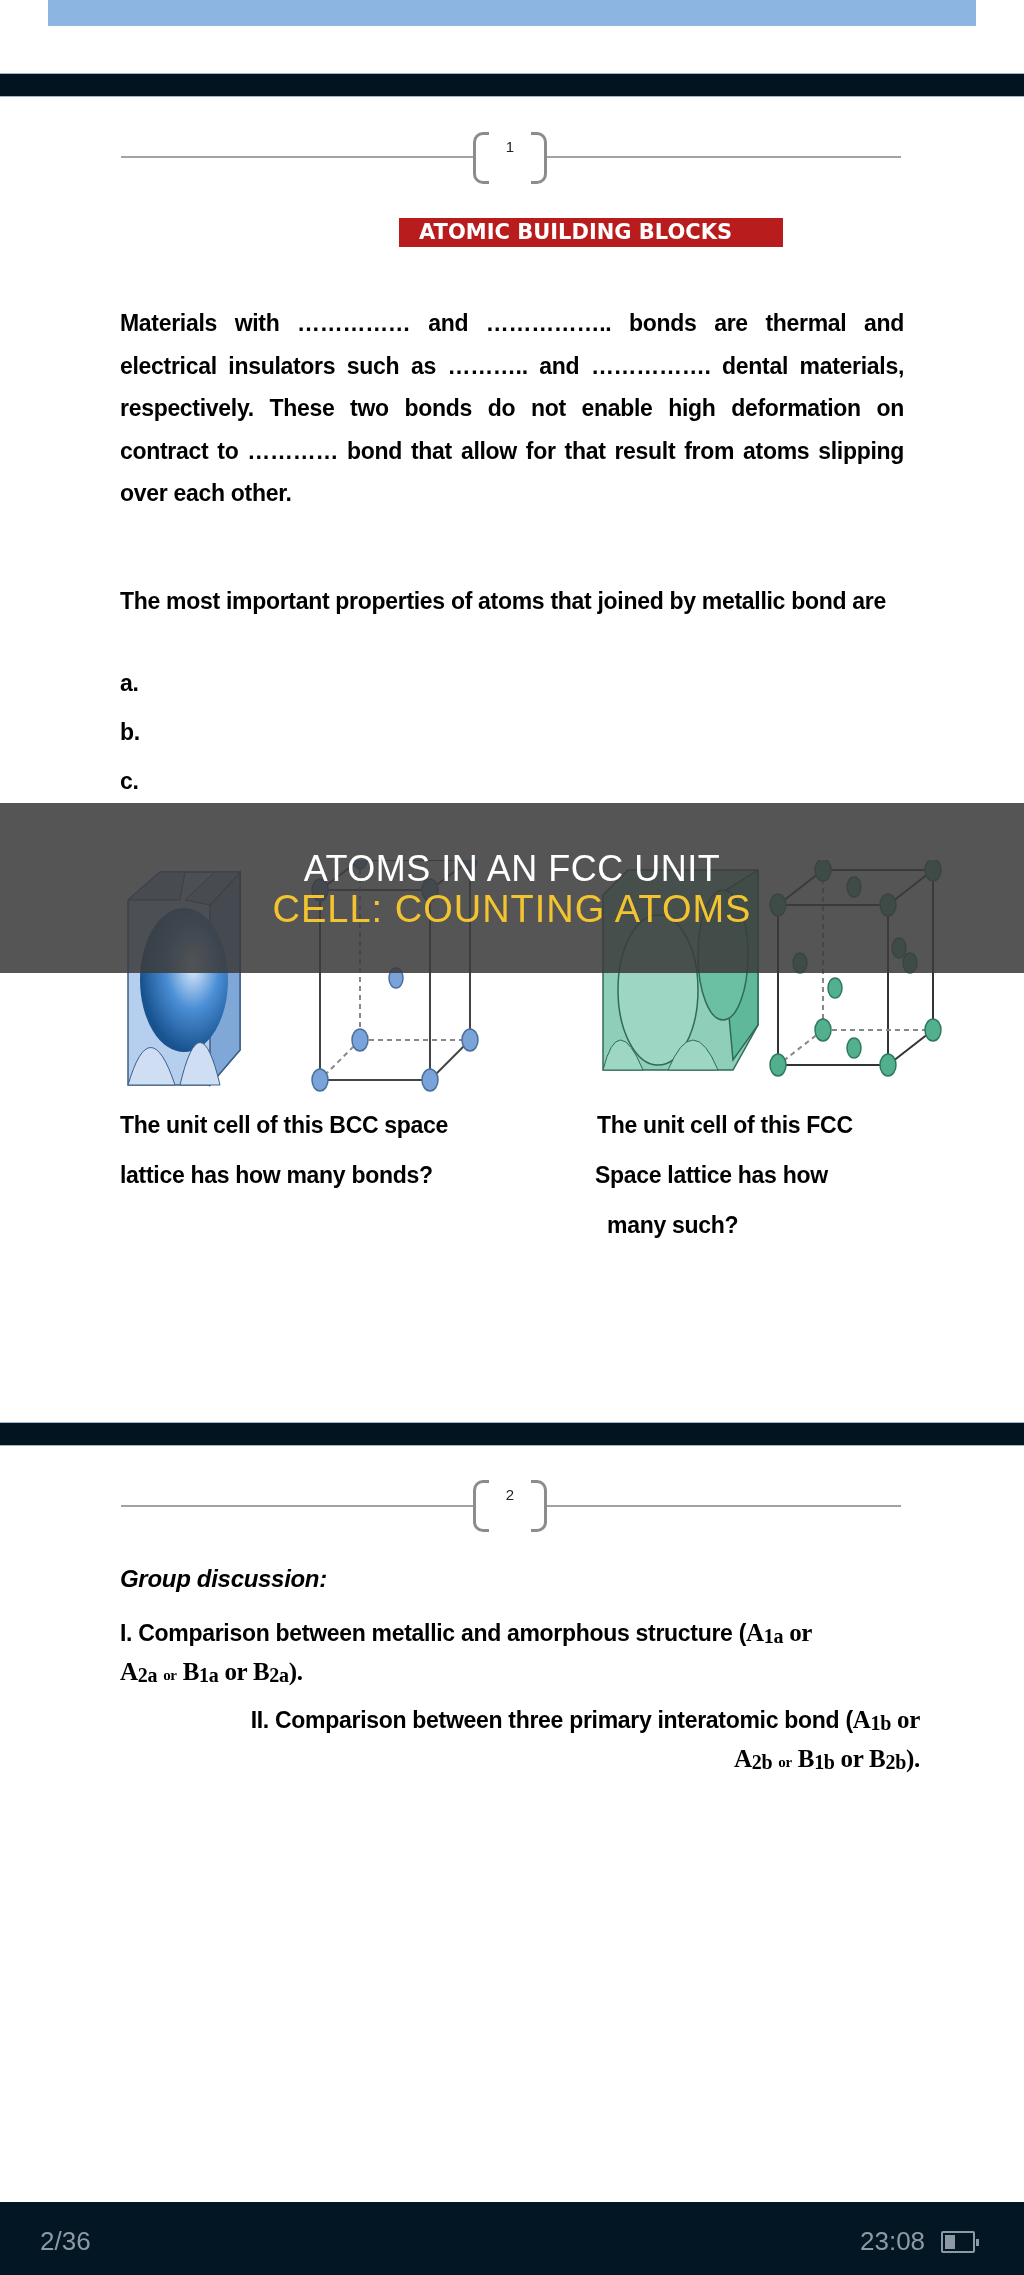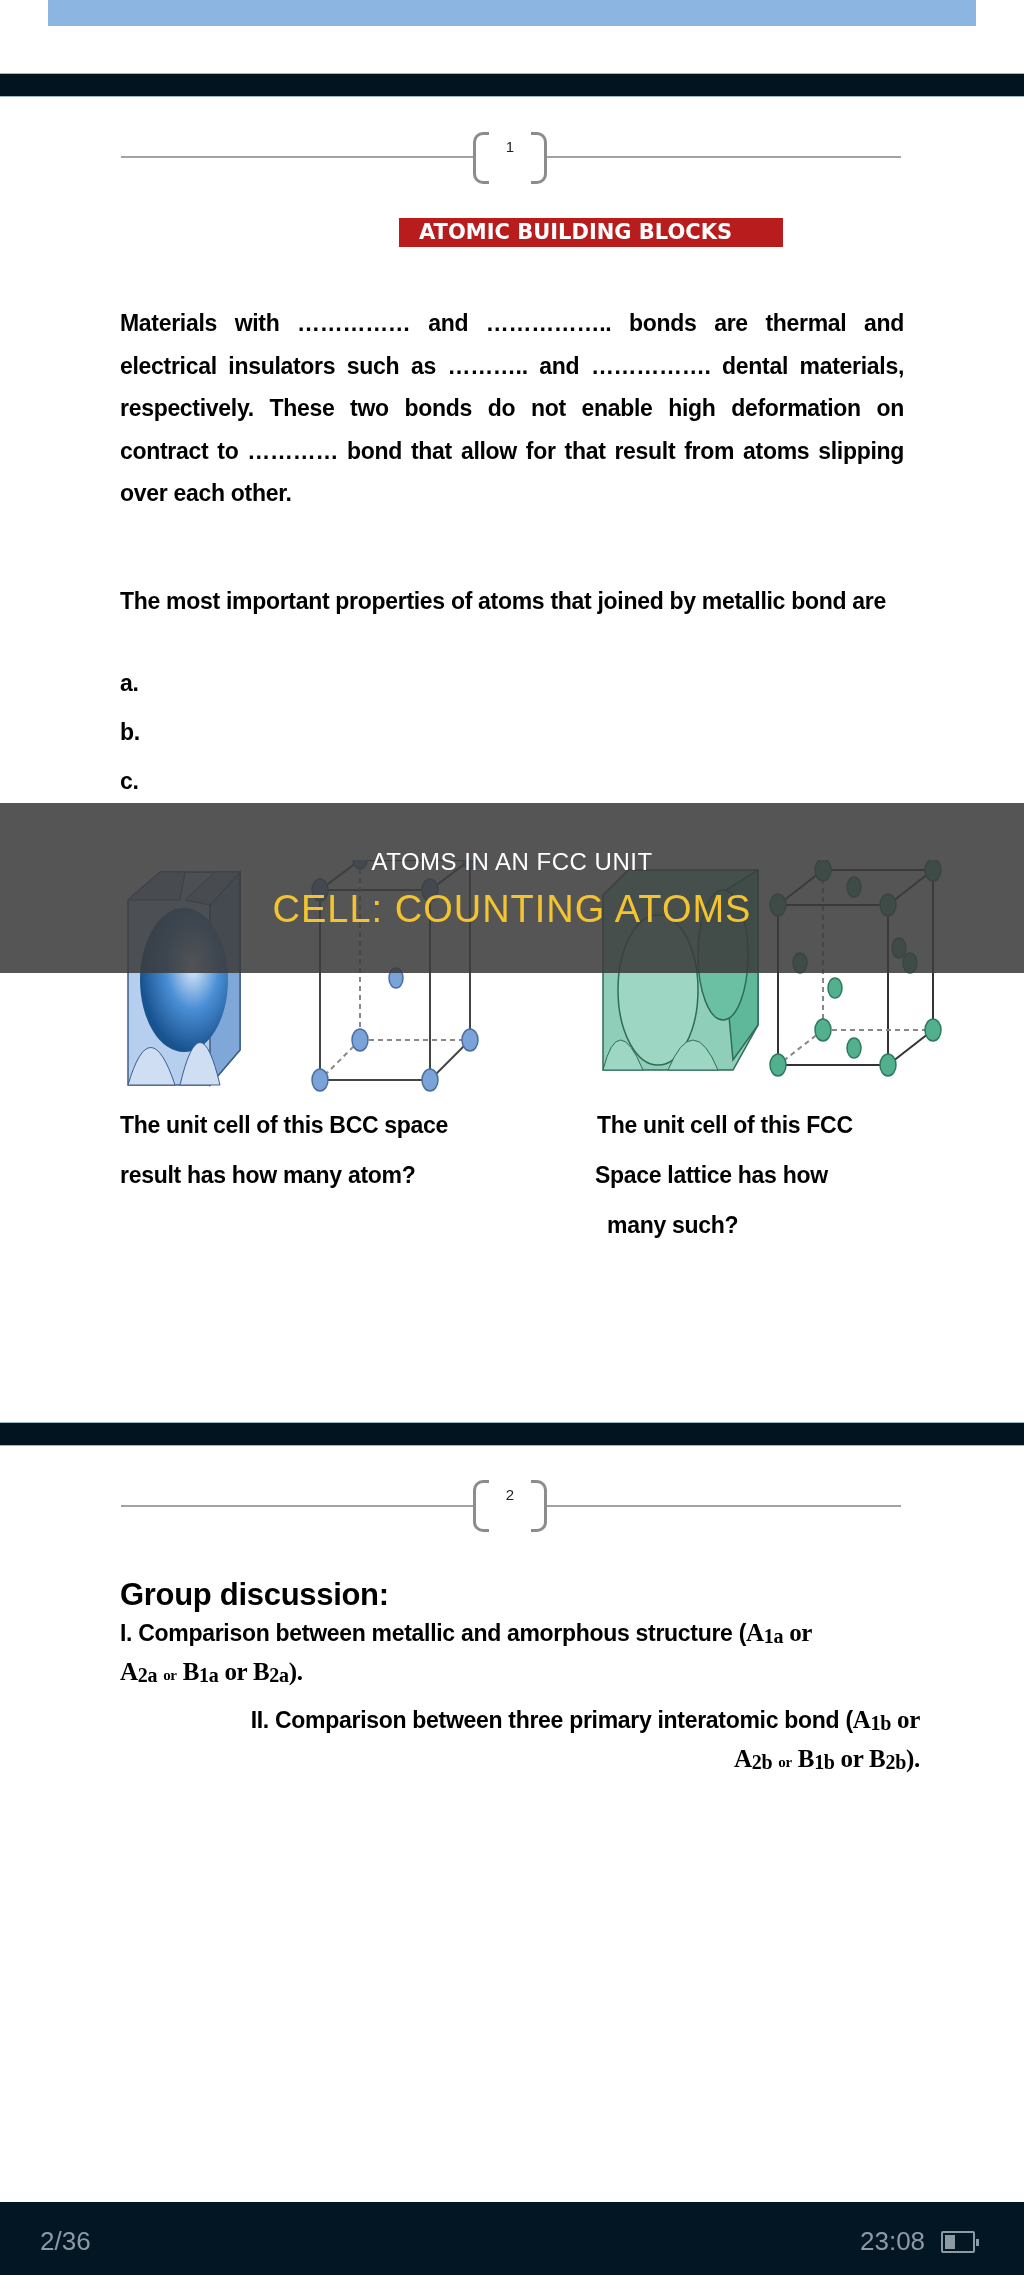"ATOMS IN AN FCC UNIT" .ov-1 { font-size: 24px -> 36px }
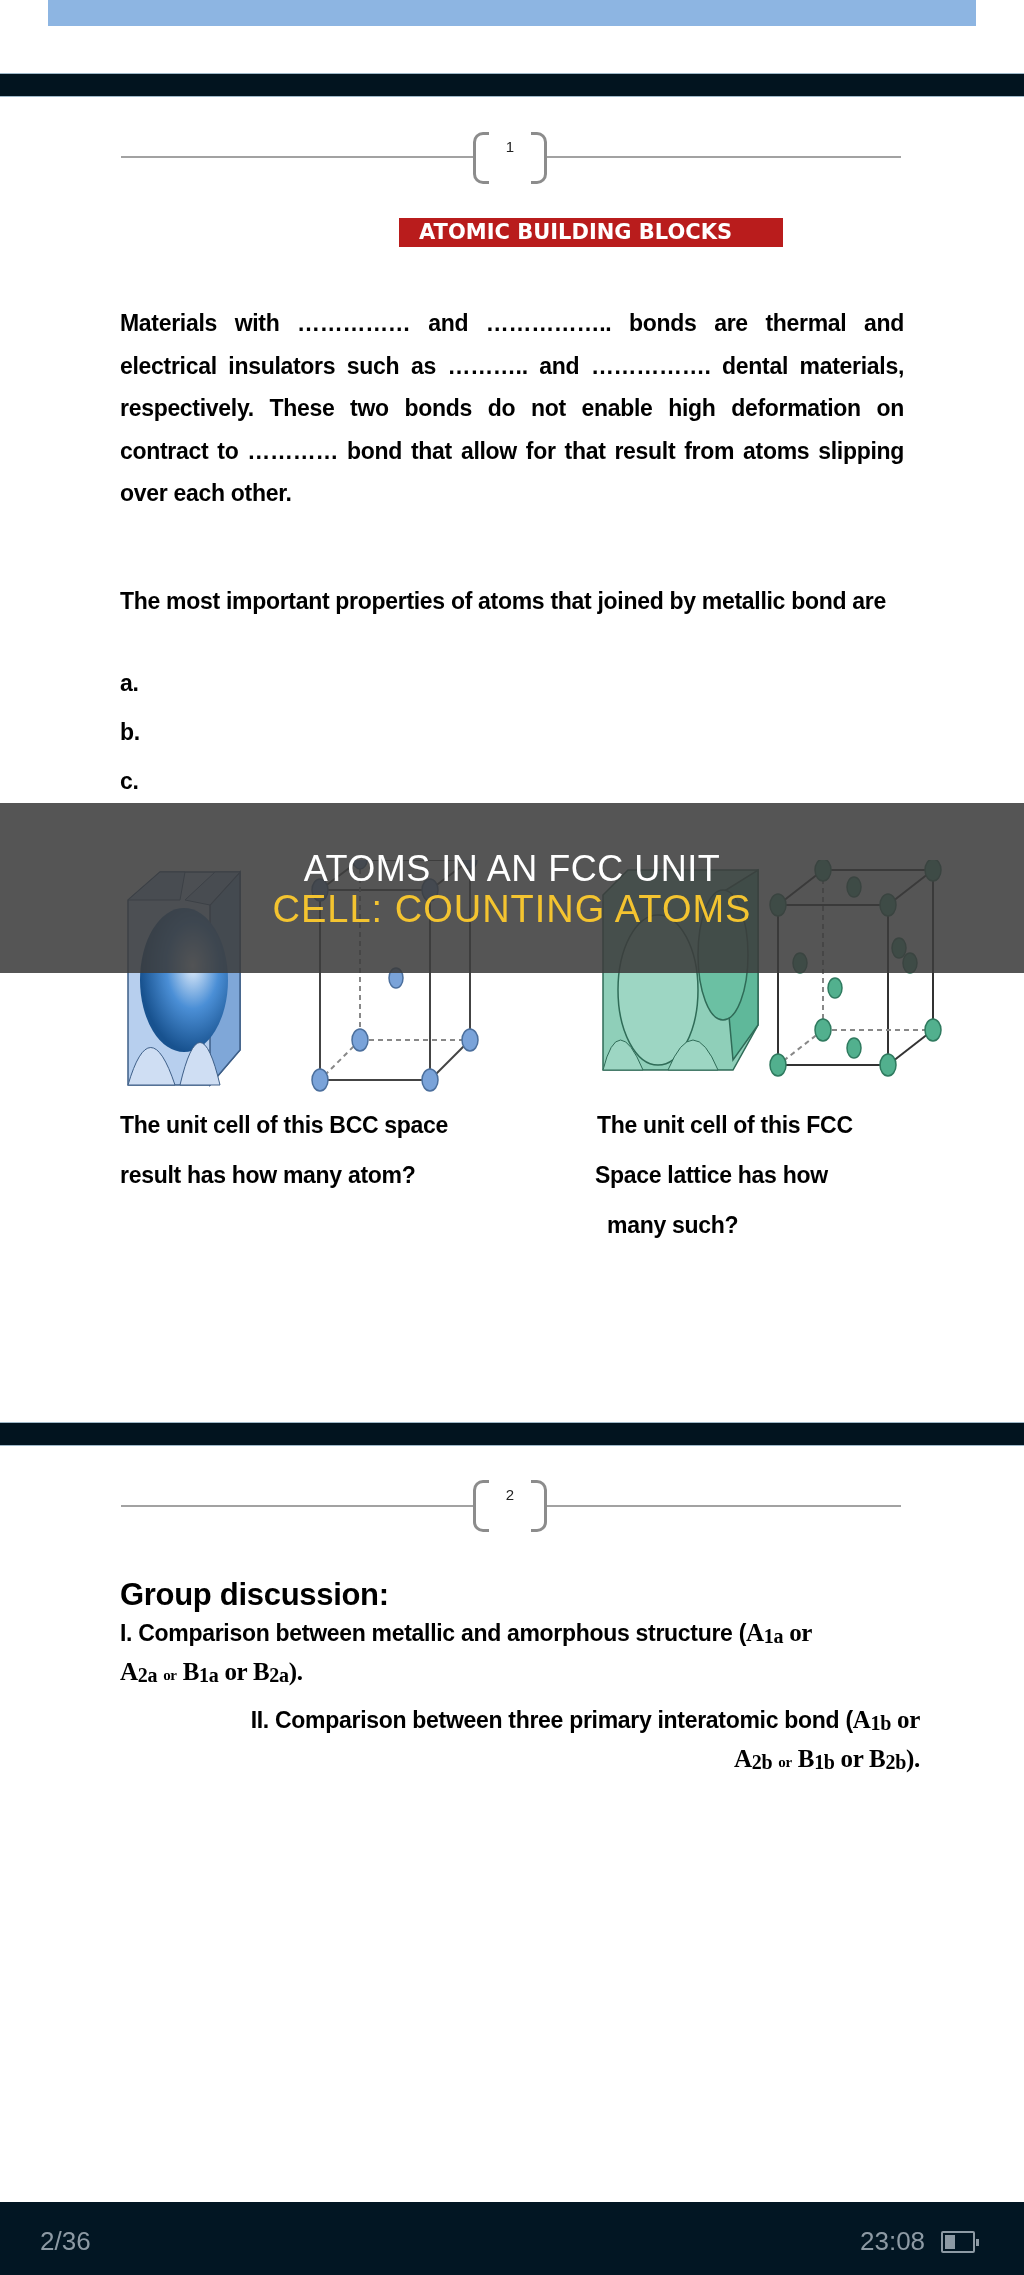"result has how many atom?" div.abs { text: result has how many atom -> lattice has how many bonds }
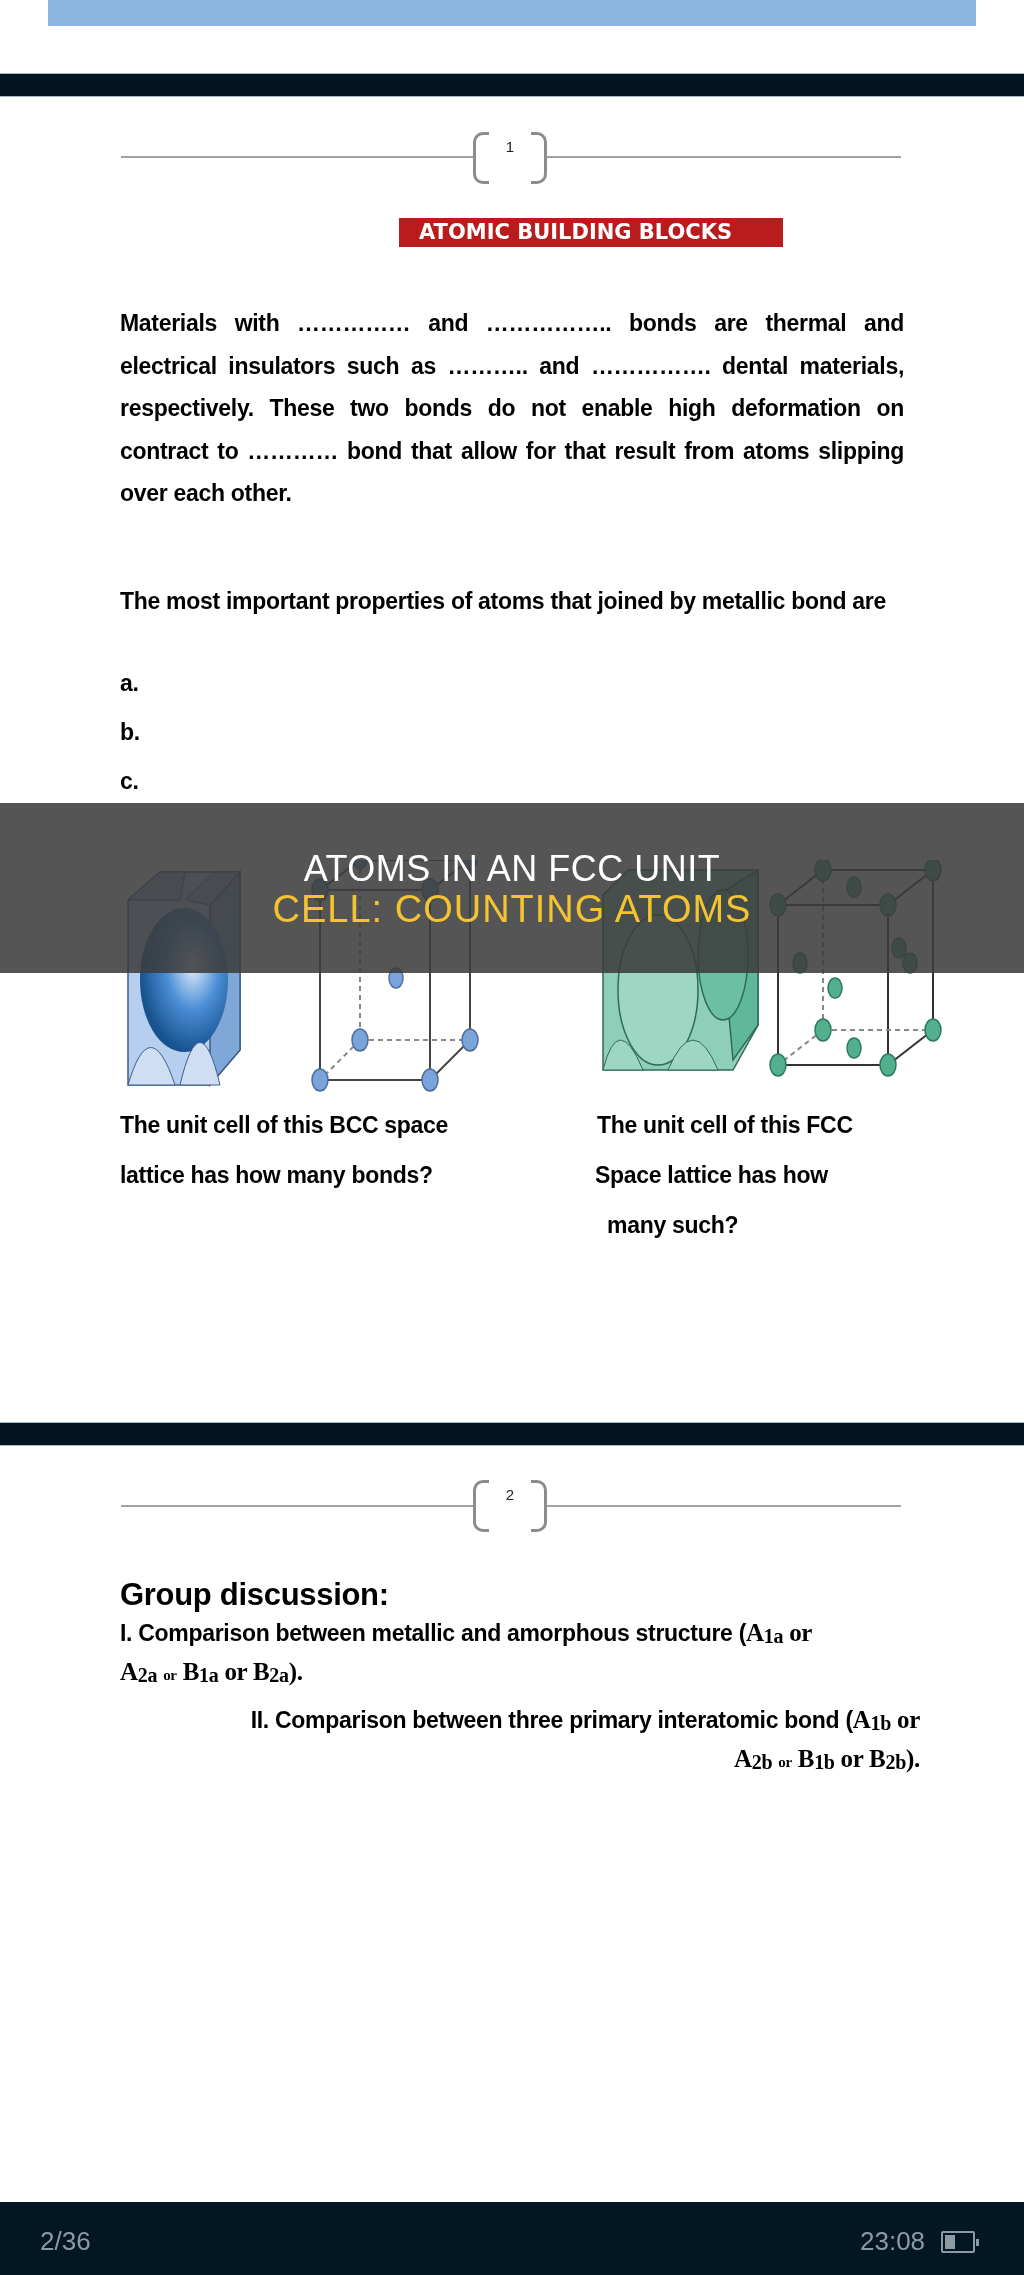"Group discussion:" .gd { font-size: 31px -> 24px; font-style: none -> italic; margin-top: 12px -> none }
